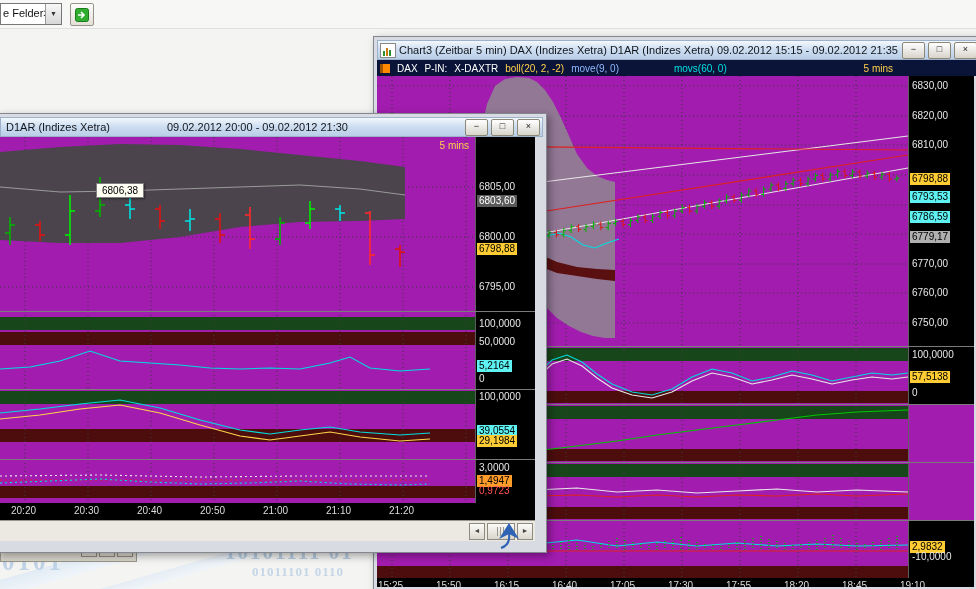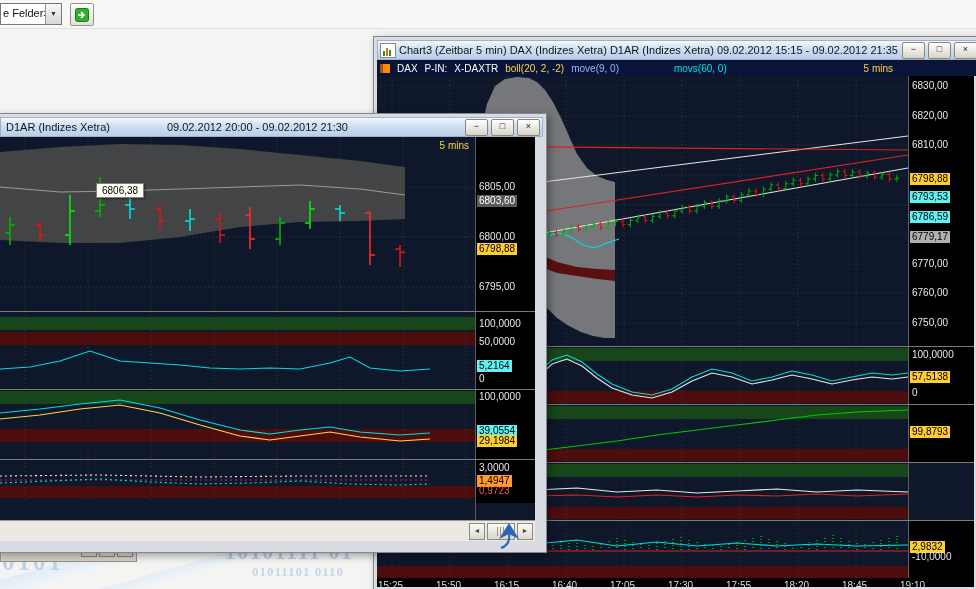"6830,00" .body { background: #0f172a -> #a21caf }
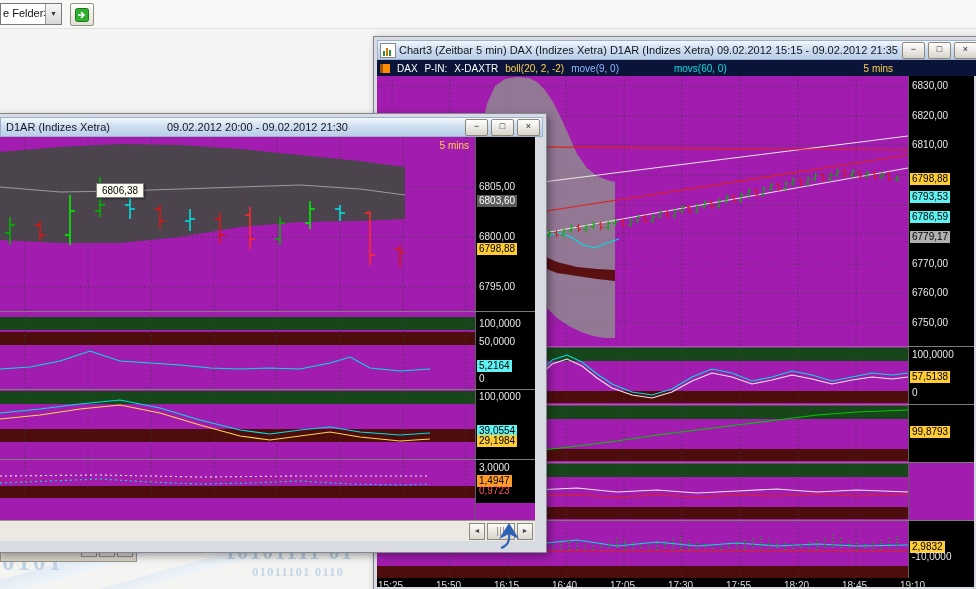"99,8793" div.vax { html: <div> <div>99,8793</div> </div> -> none }
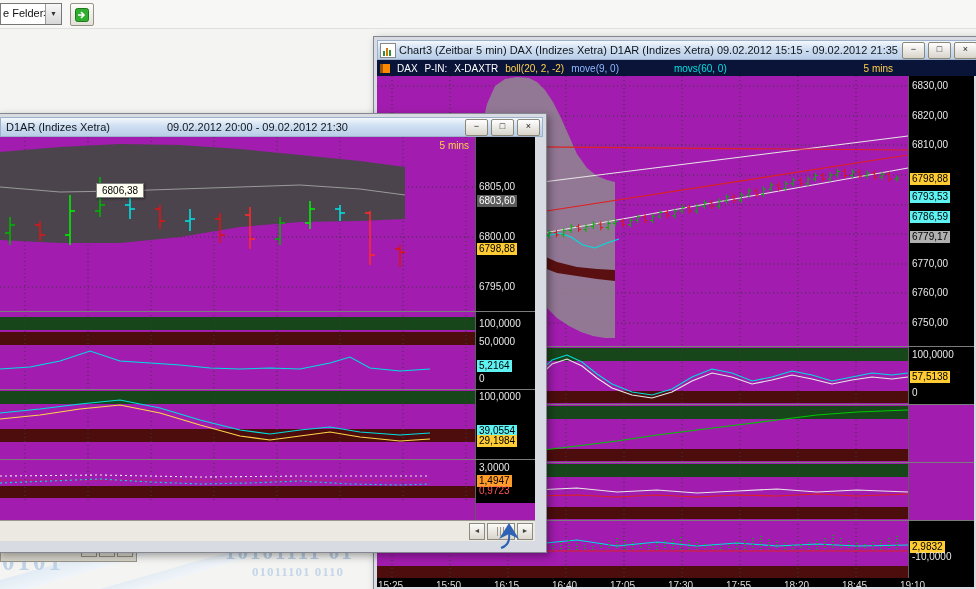"20:20" div.trow { html: none -> <div> <div>20:20</div> <div>20:30</div> <div>20:40</div> <div>20:50</div> <div>21:00</div> <div>21:10</div> <div>21:20</div> </div> }
